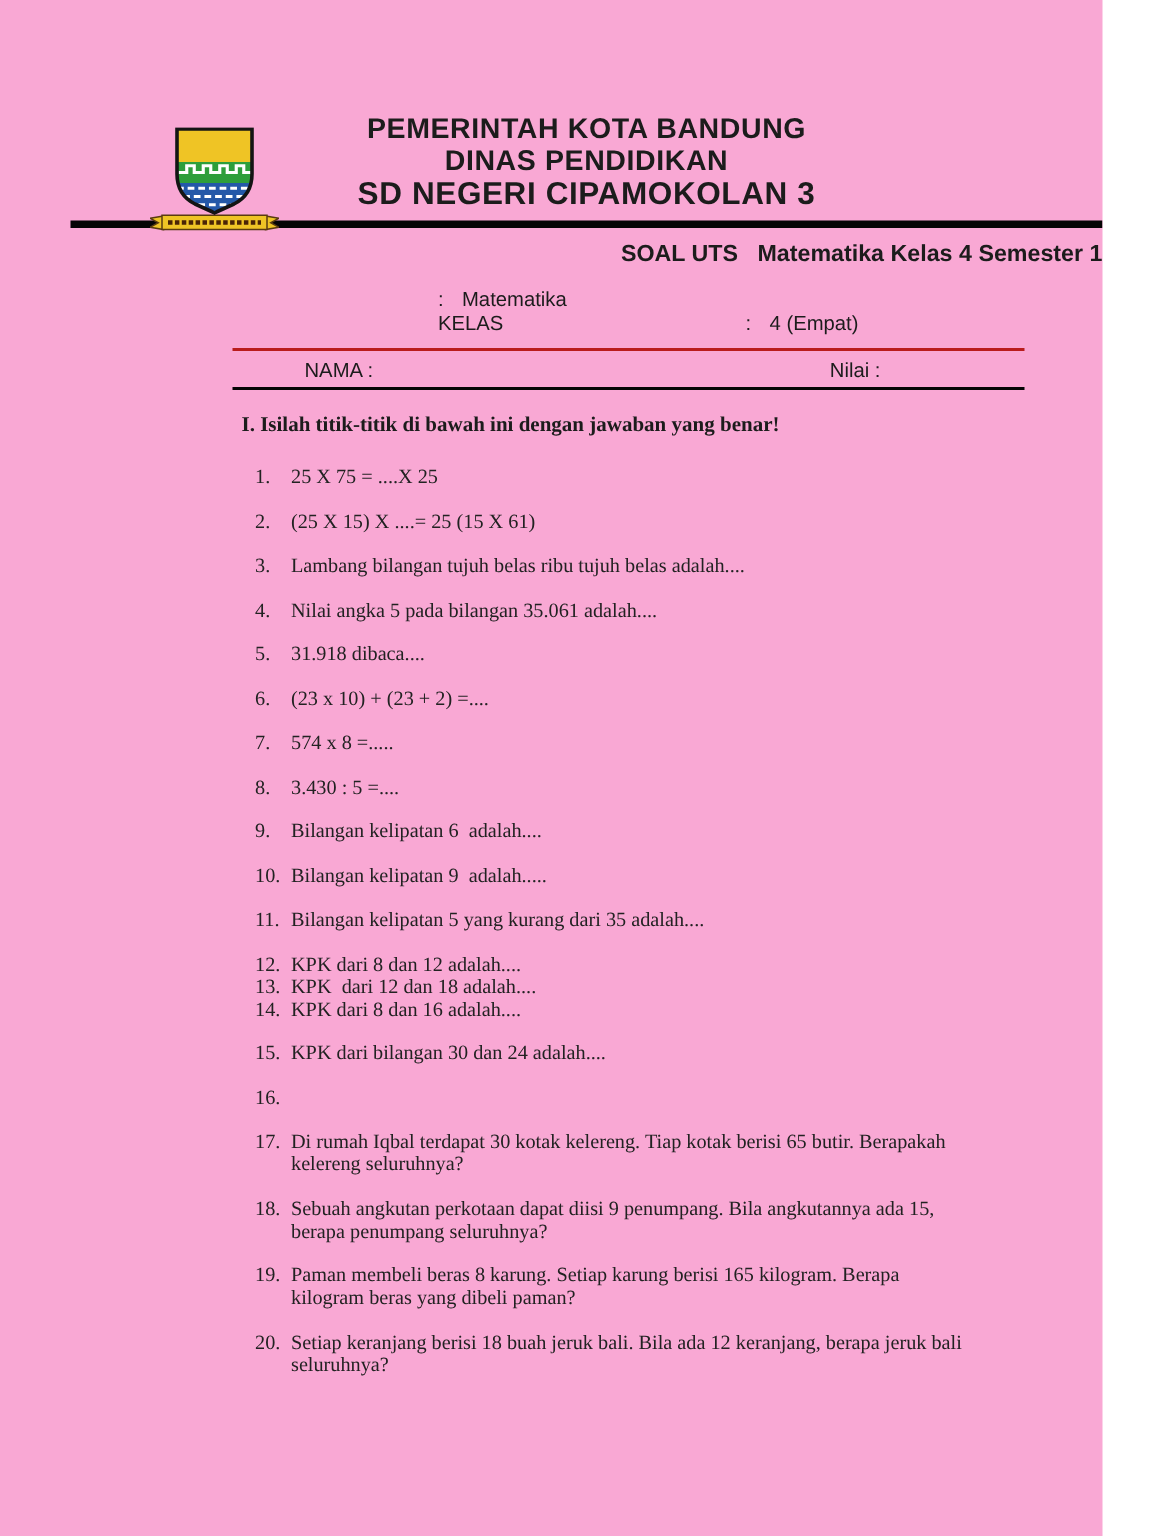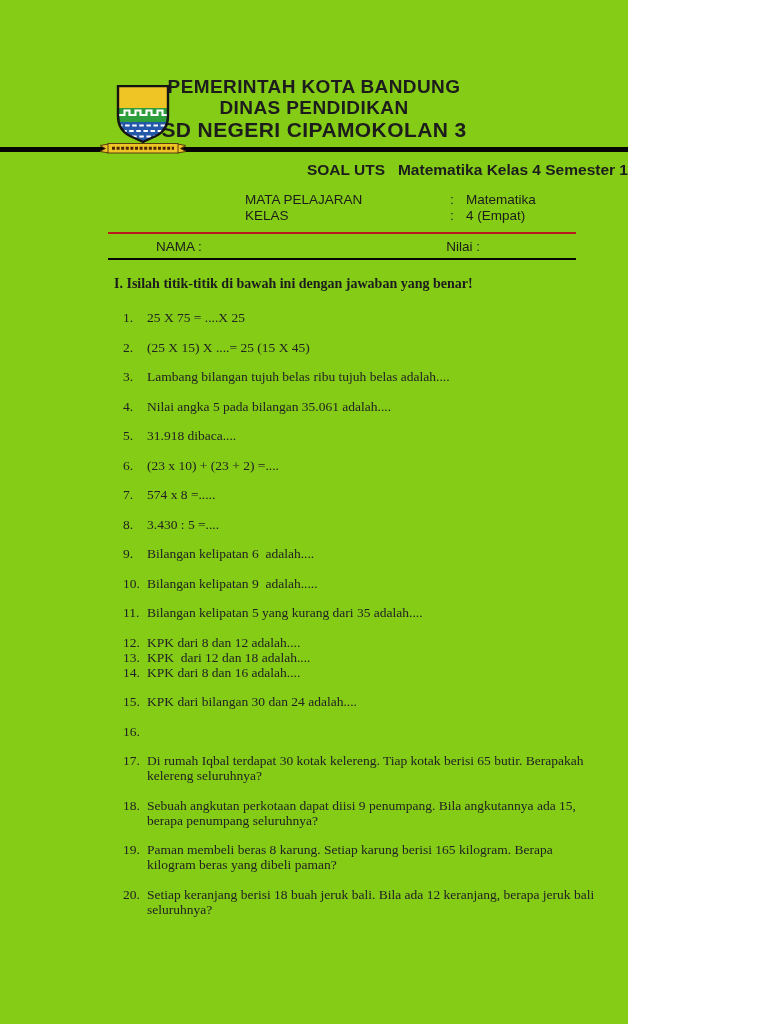"PEMERINTAH KOTA BANDUNG" .page { background: #84cc16 -> #f9a8d4; padding-left: none -> 47px; width: 628px -> 688px }
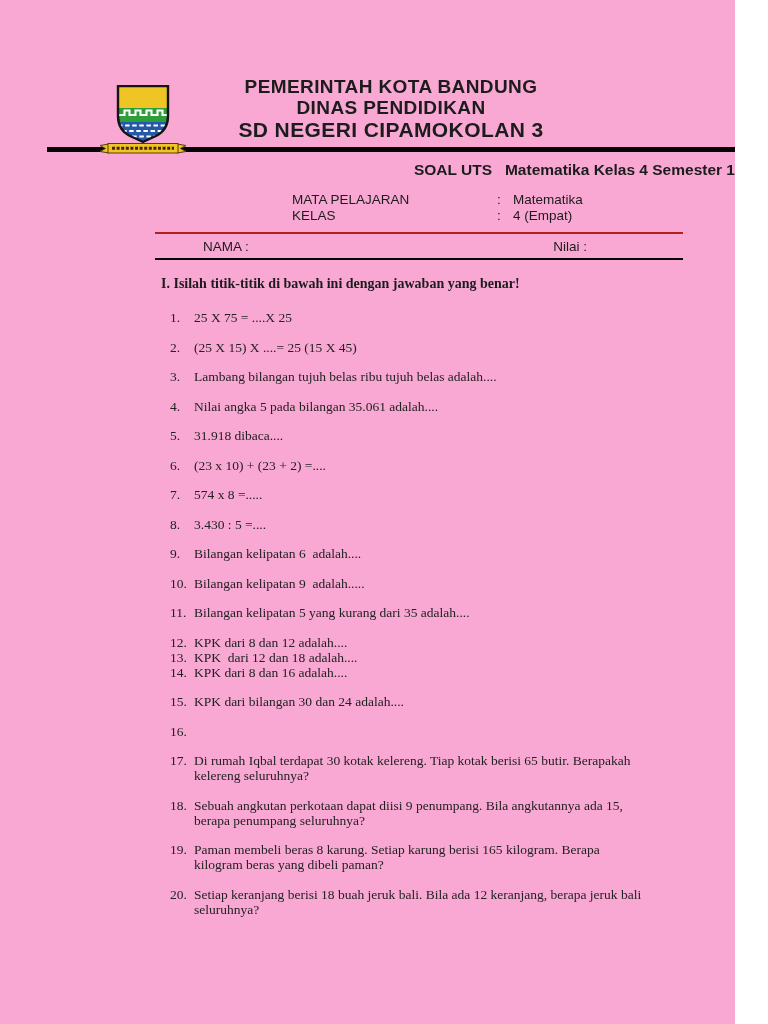"MATA PELAJARAN" span.info-label { html: <span>MATA PELAJARAN</span> -> none }
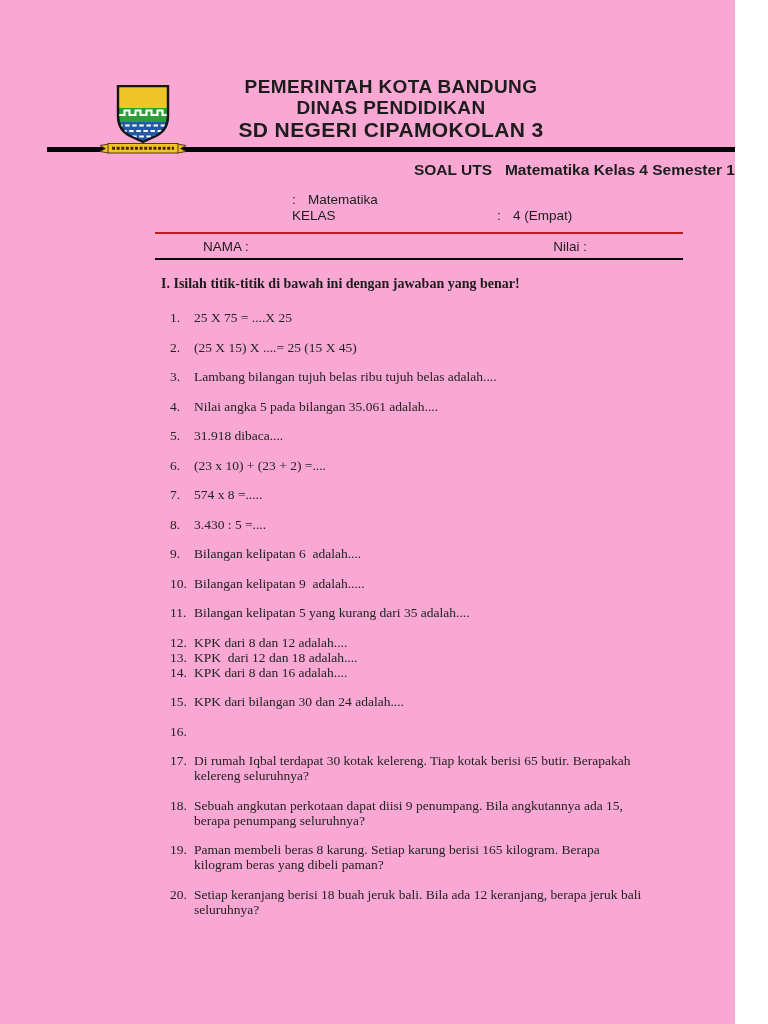"(25 X 15) X ....=" span.q-text { text: 45 -> 61 }
